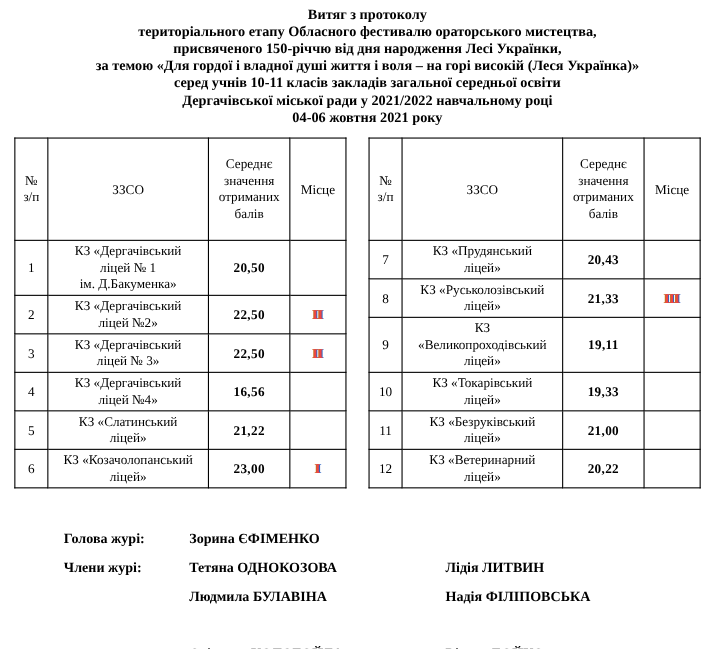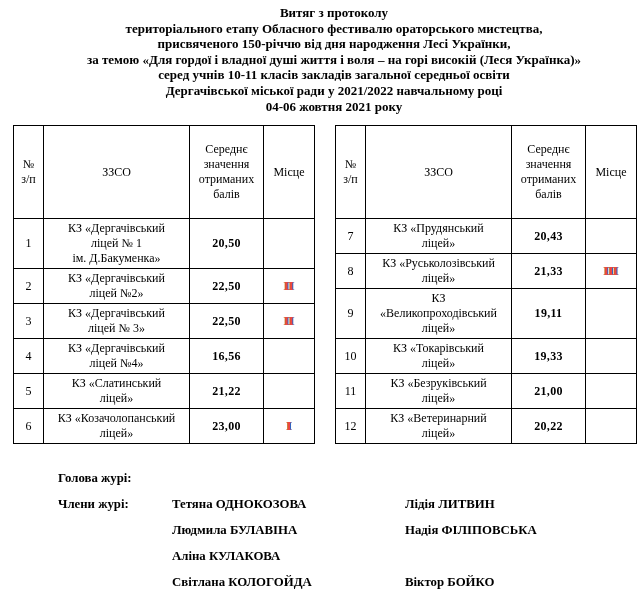"Голова журі:" .jury-label, .jury-name { margin-top: none -> 12px }
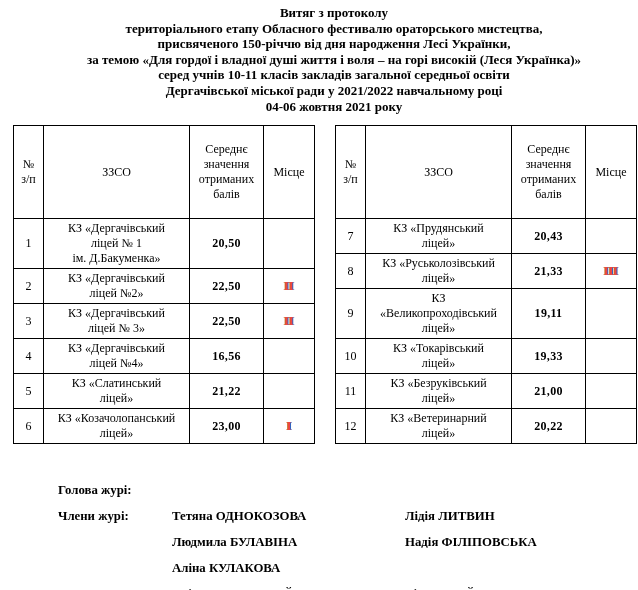"Зорина ЄФІМЕНКО" div.jury-name { html: none -> <div>Зорина ЄФІМЕНКО</div> }
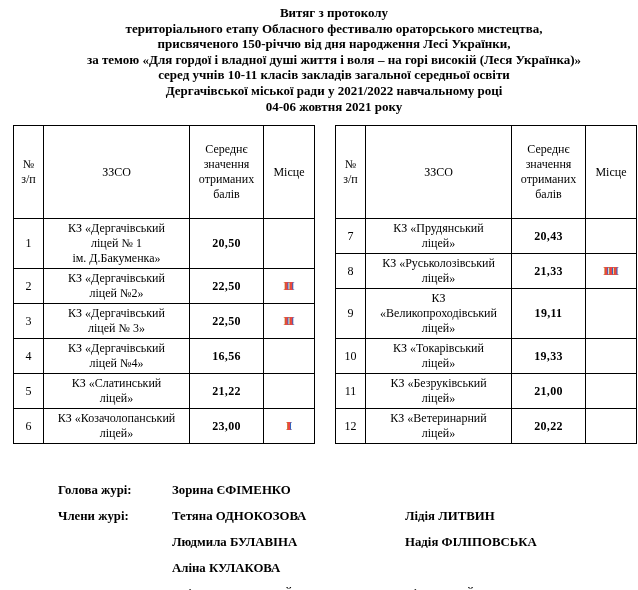"Аліна КУЛАКОВА" div.jury-name { html: <div>Аліна КУЛАКОВА</div> -> none }
